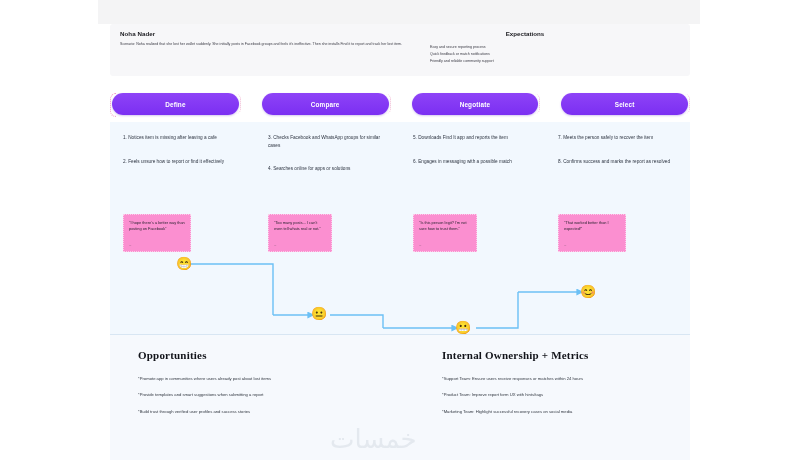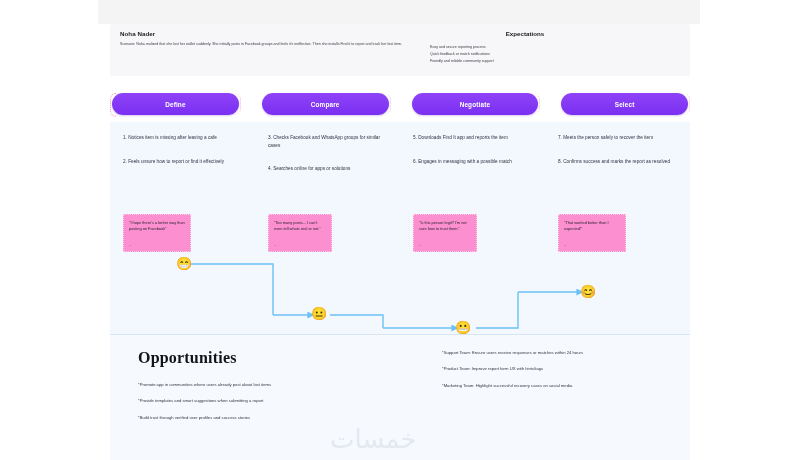"Opportunities" .btitle { font-size: 16px -> 11px }
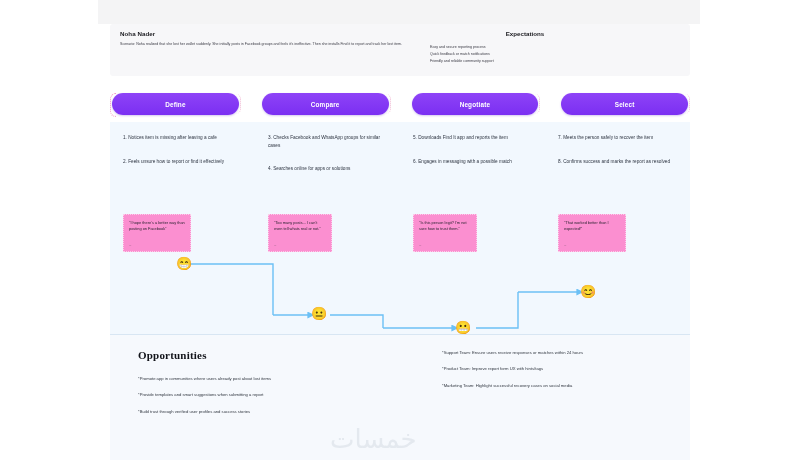"Internal Ownership + Metrics" div.btitle { html: none -> <div>Internal Ownership + Metrics</div> }
